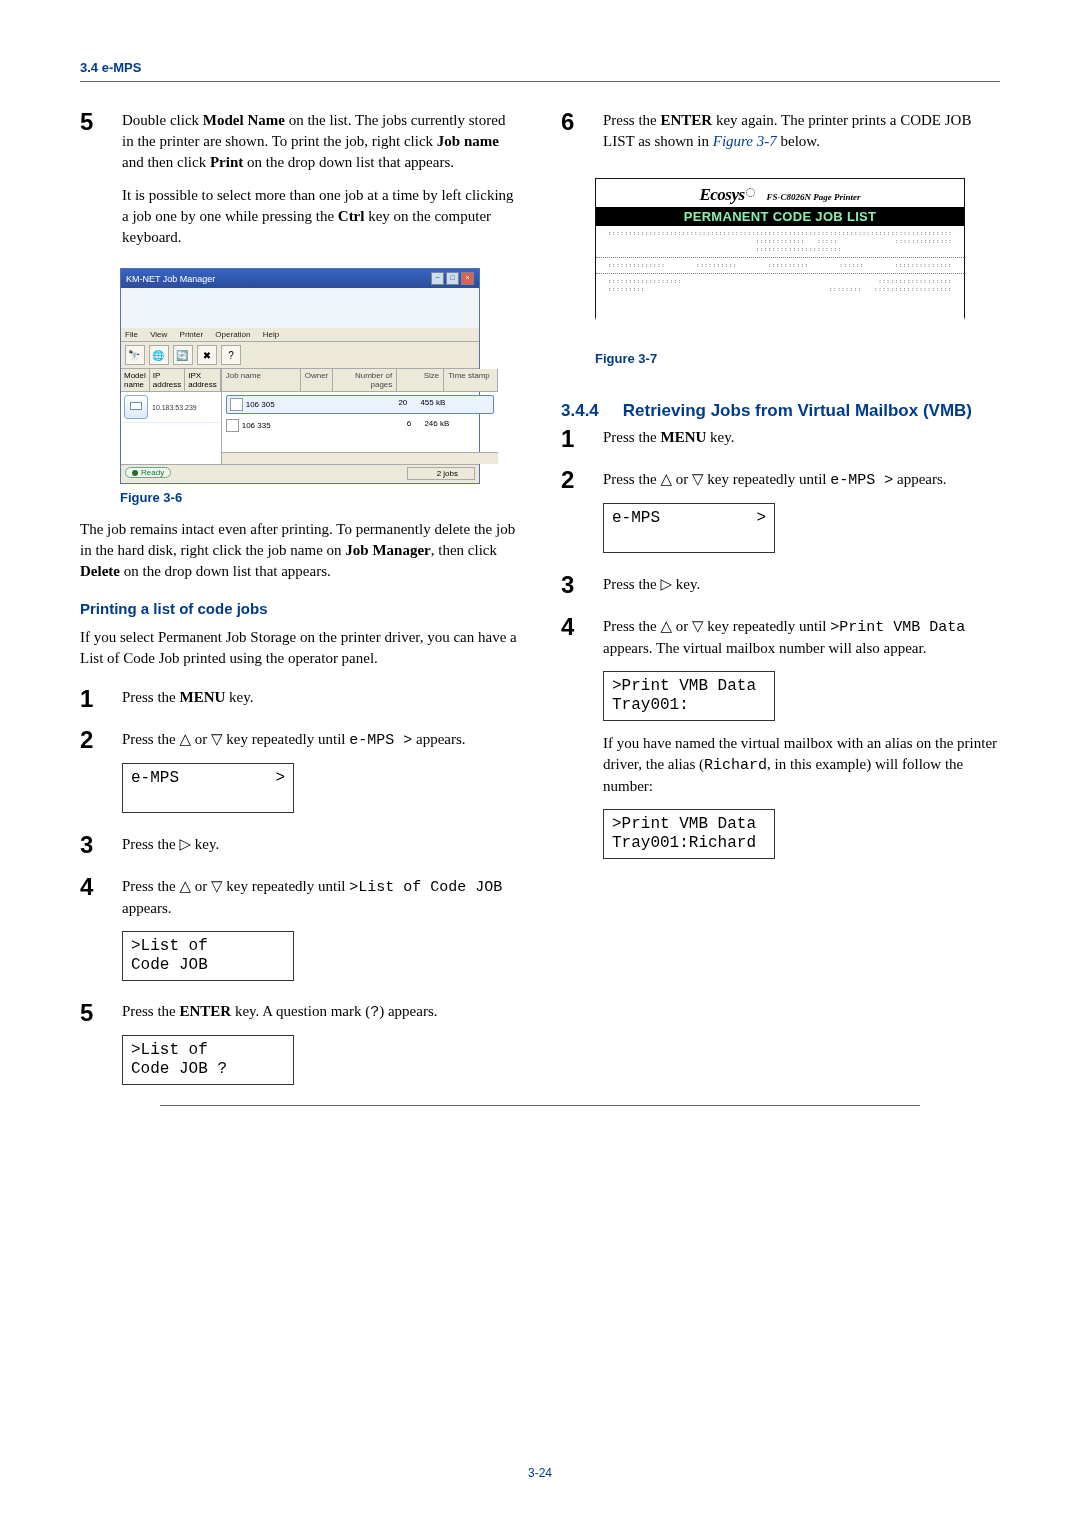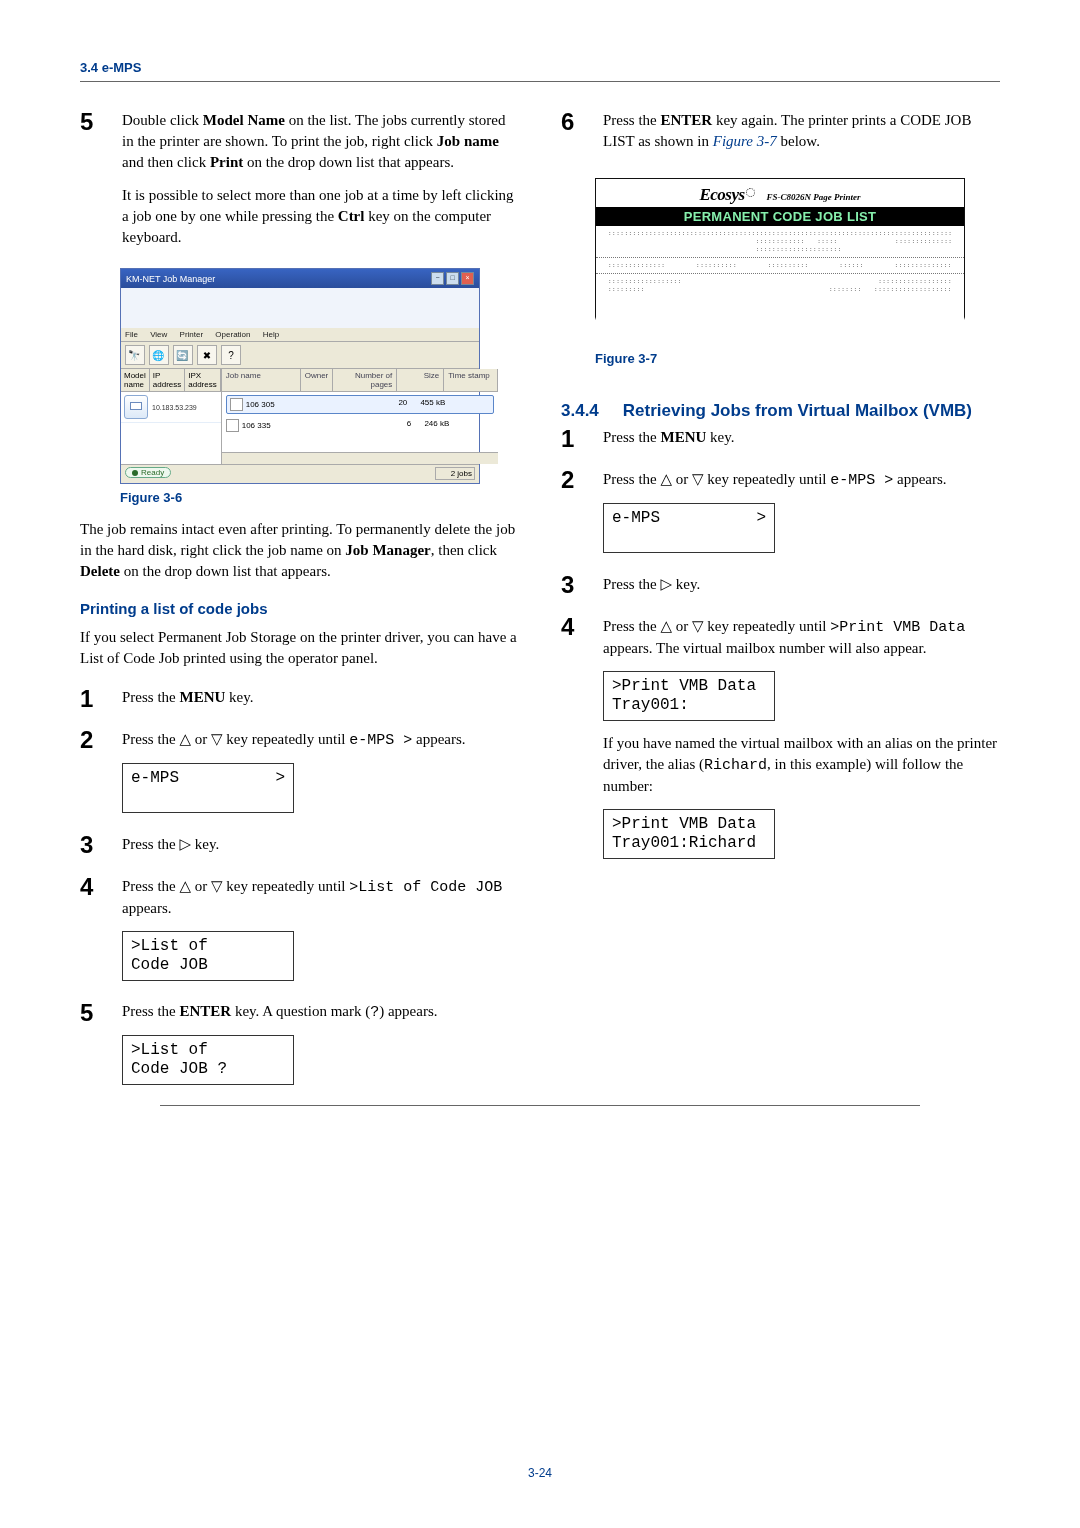"2 jobs" .pg-box { padding: 0 2px -> 0 16px }
